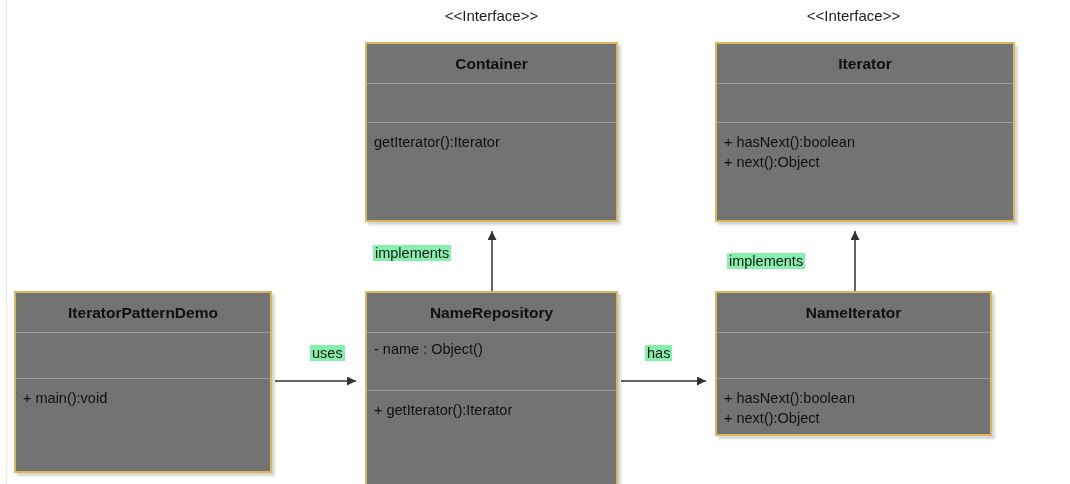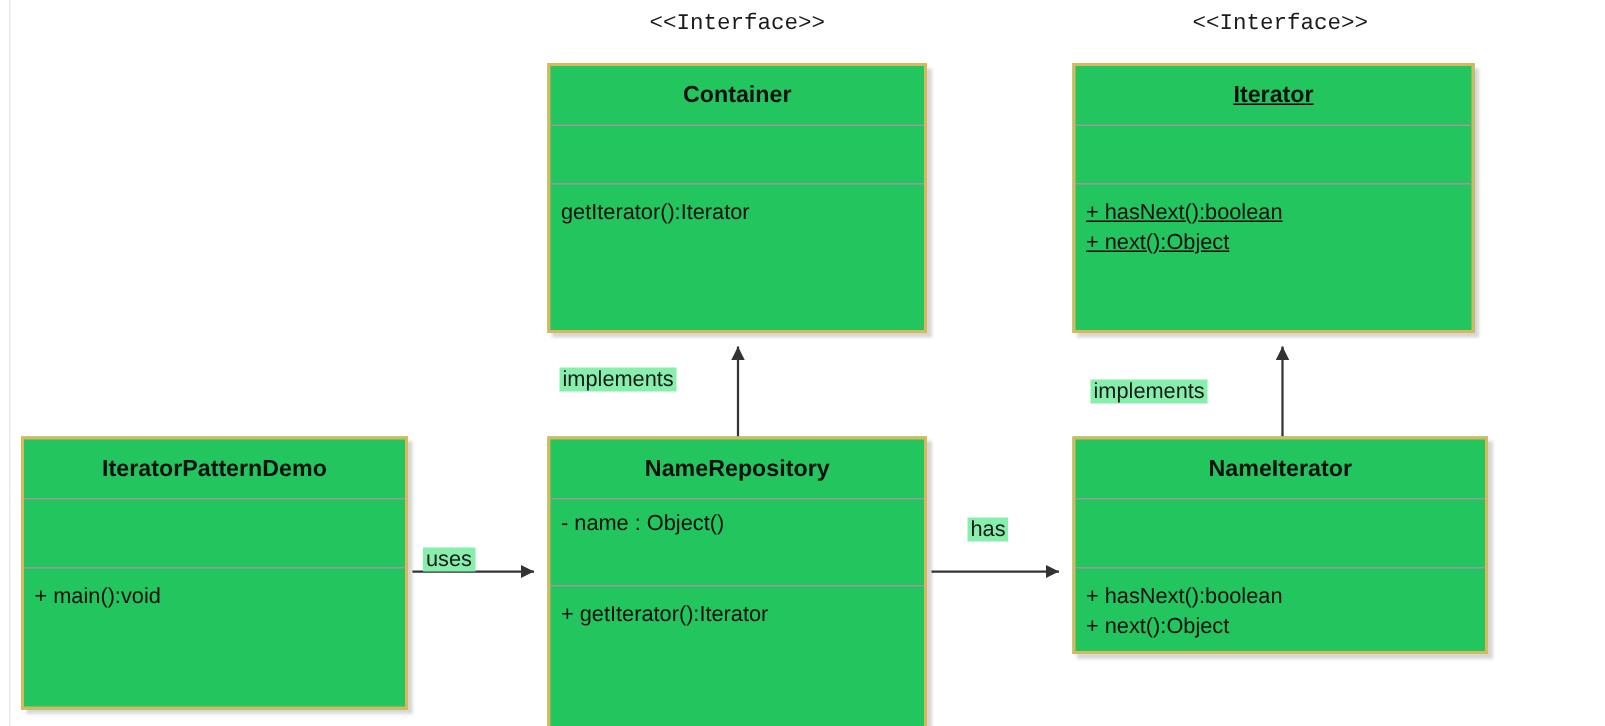"<<Interface>>" .stereotype { font-family: Liberation Mono, monospace -> none }
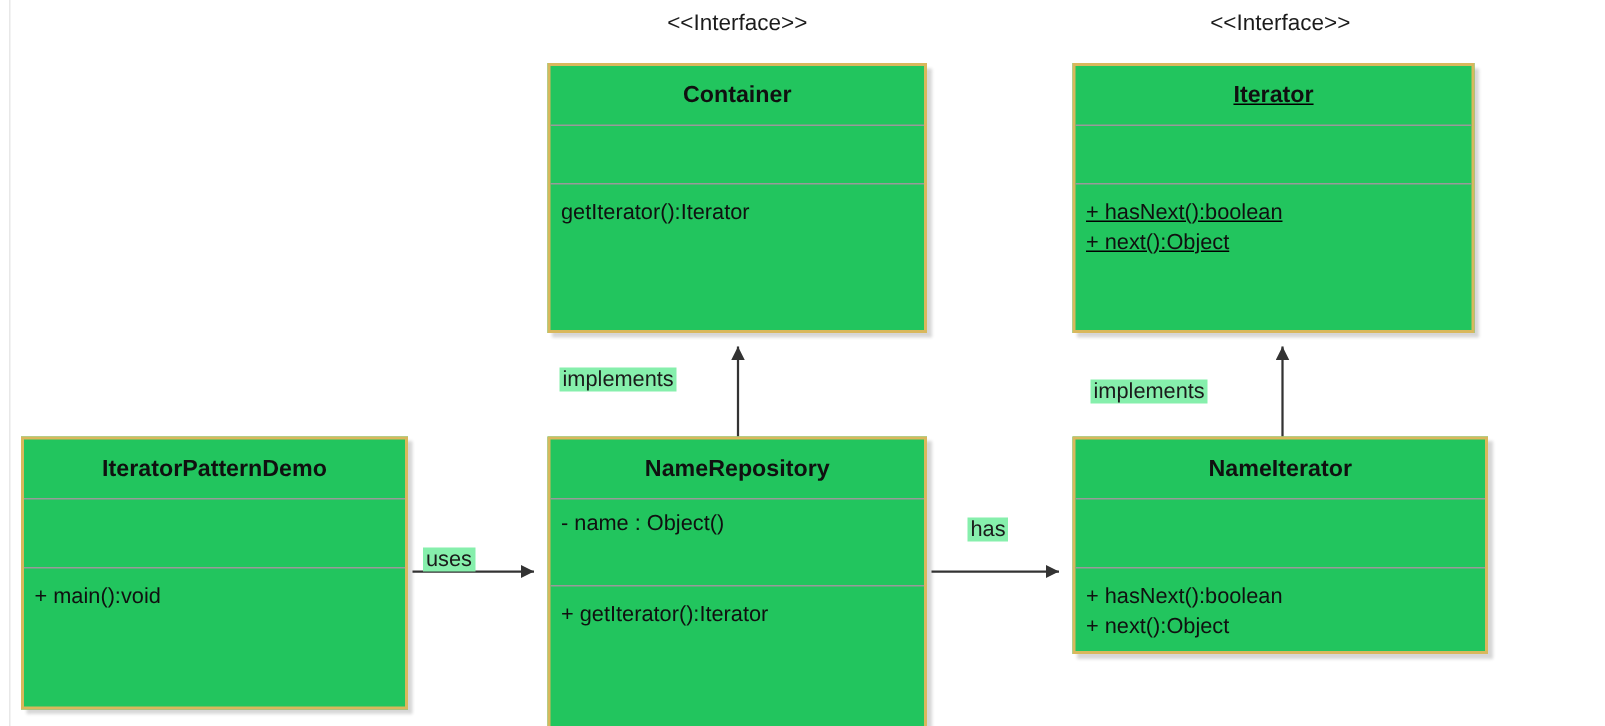"Container" .uml-box { background: #22c55e -> #737373 }
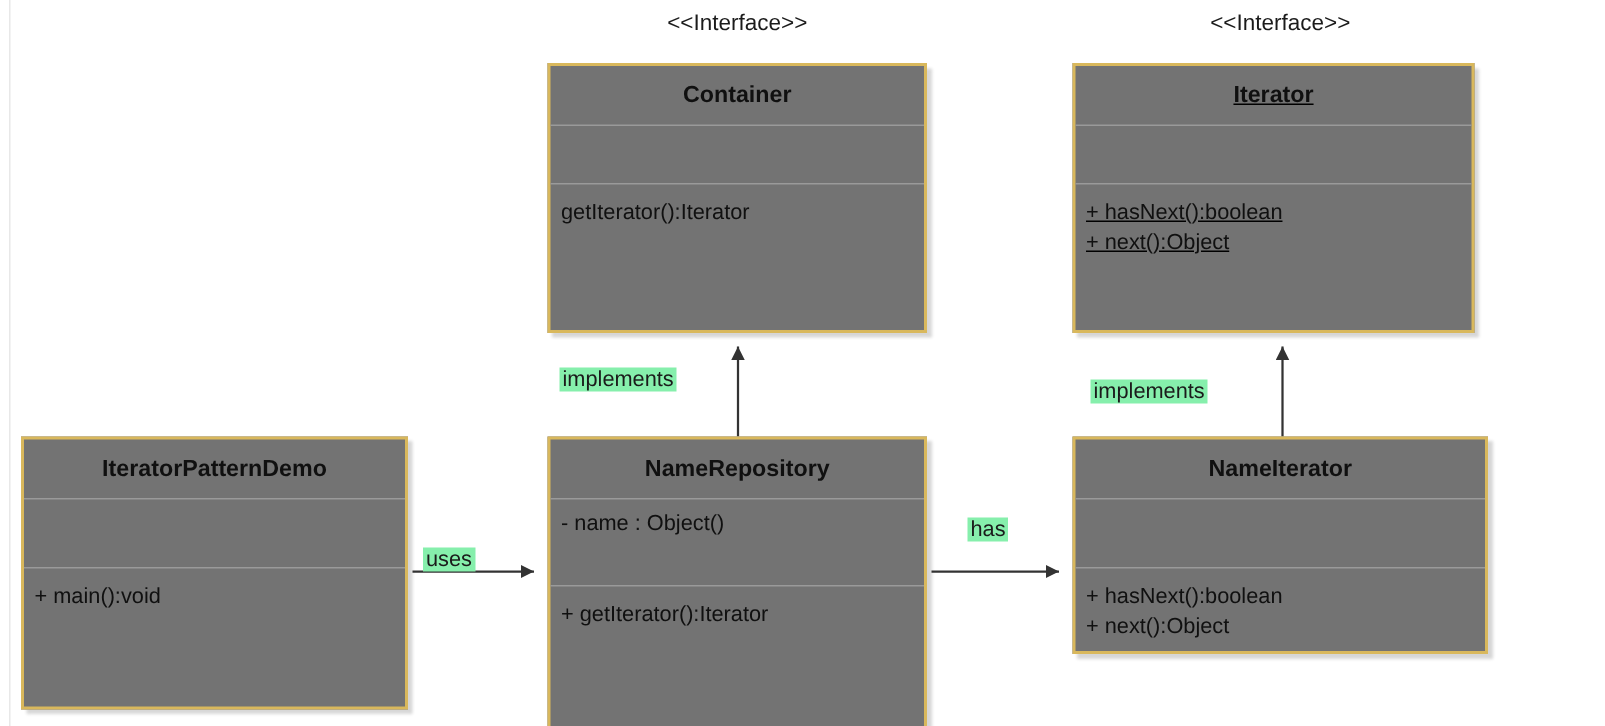"Iterator" div.uml-box { text-decoration: underline -> none; width: 268px -> 300px }
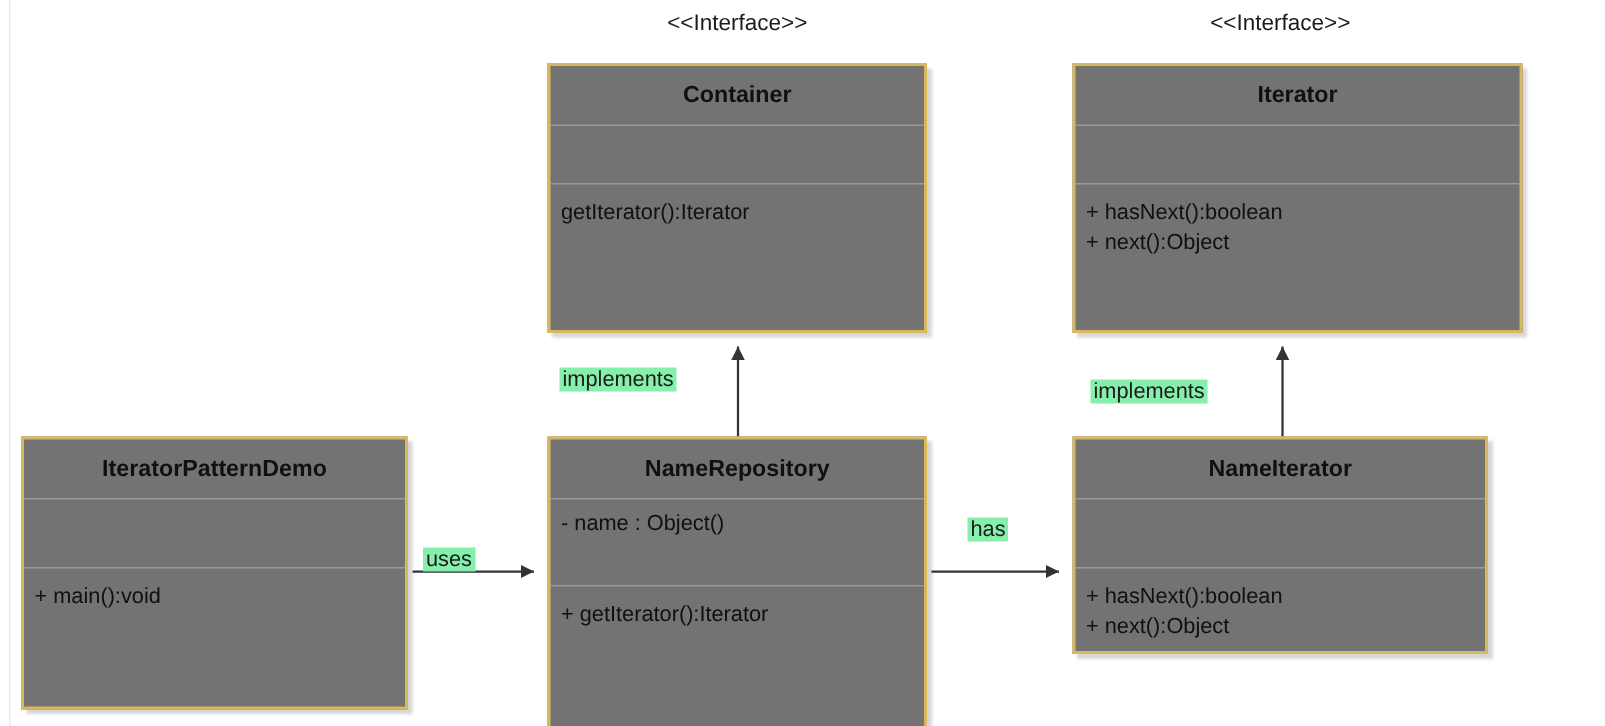"uses" div.edge-label { left: 282px -> 310px; margin-top: 20px -> none }
